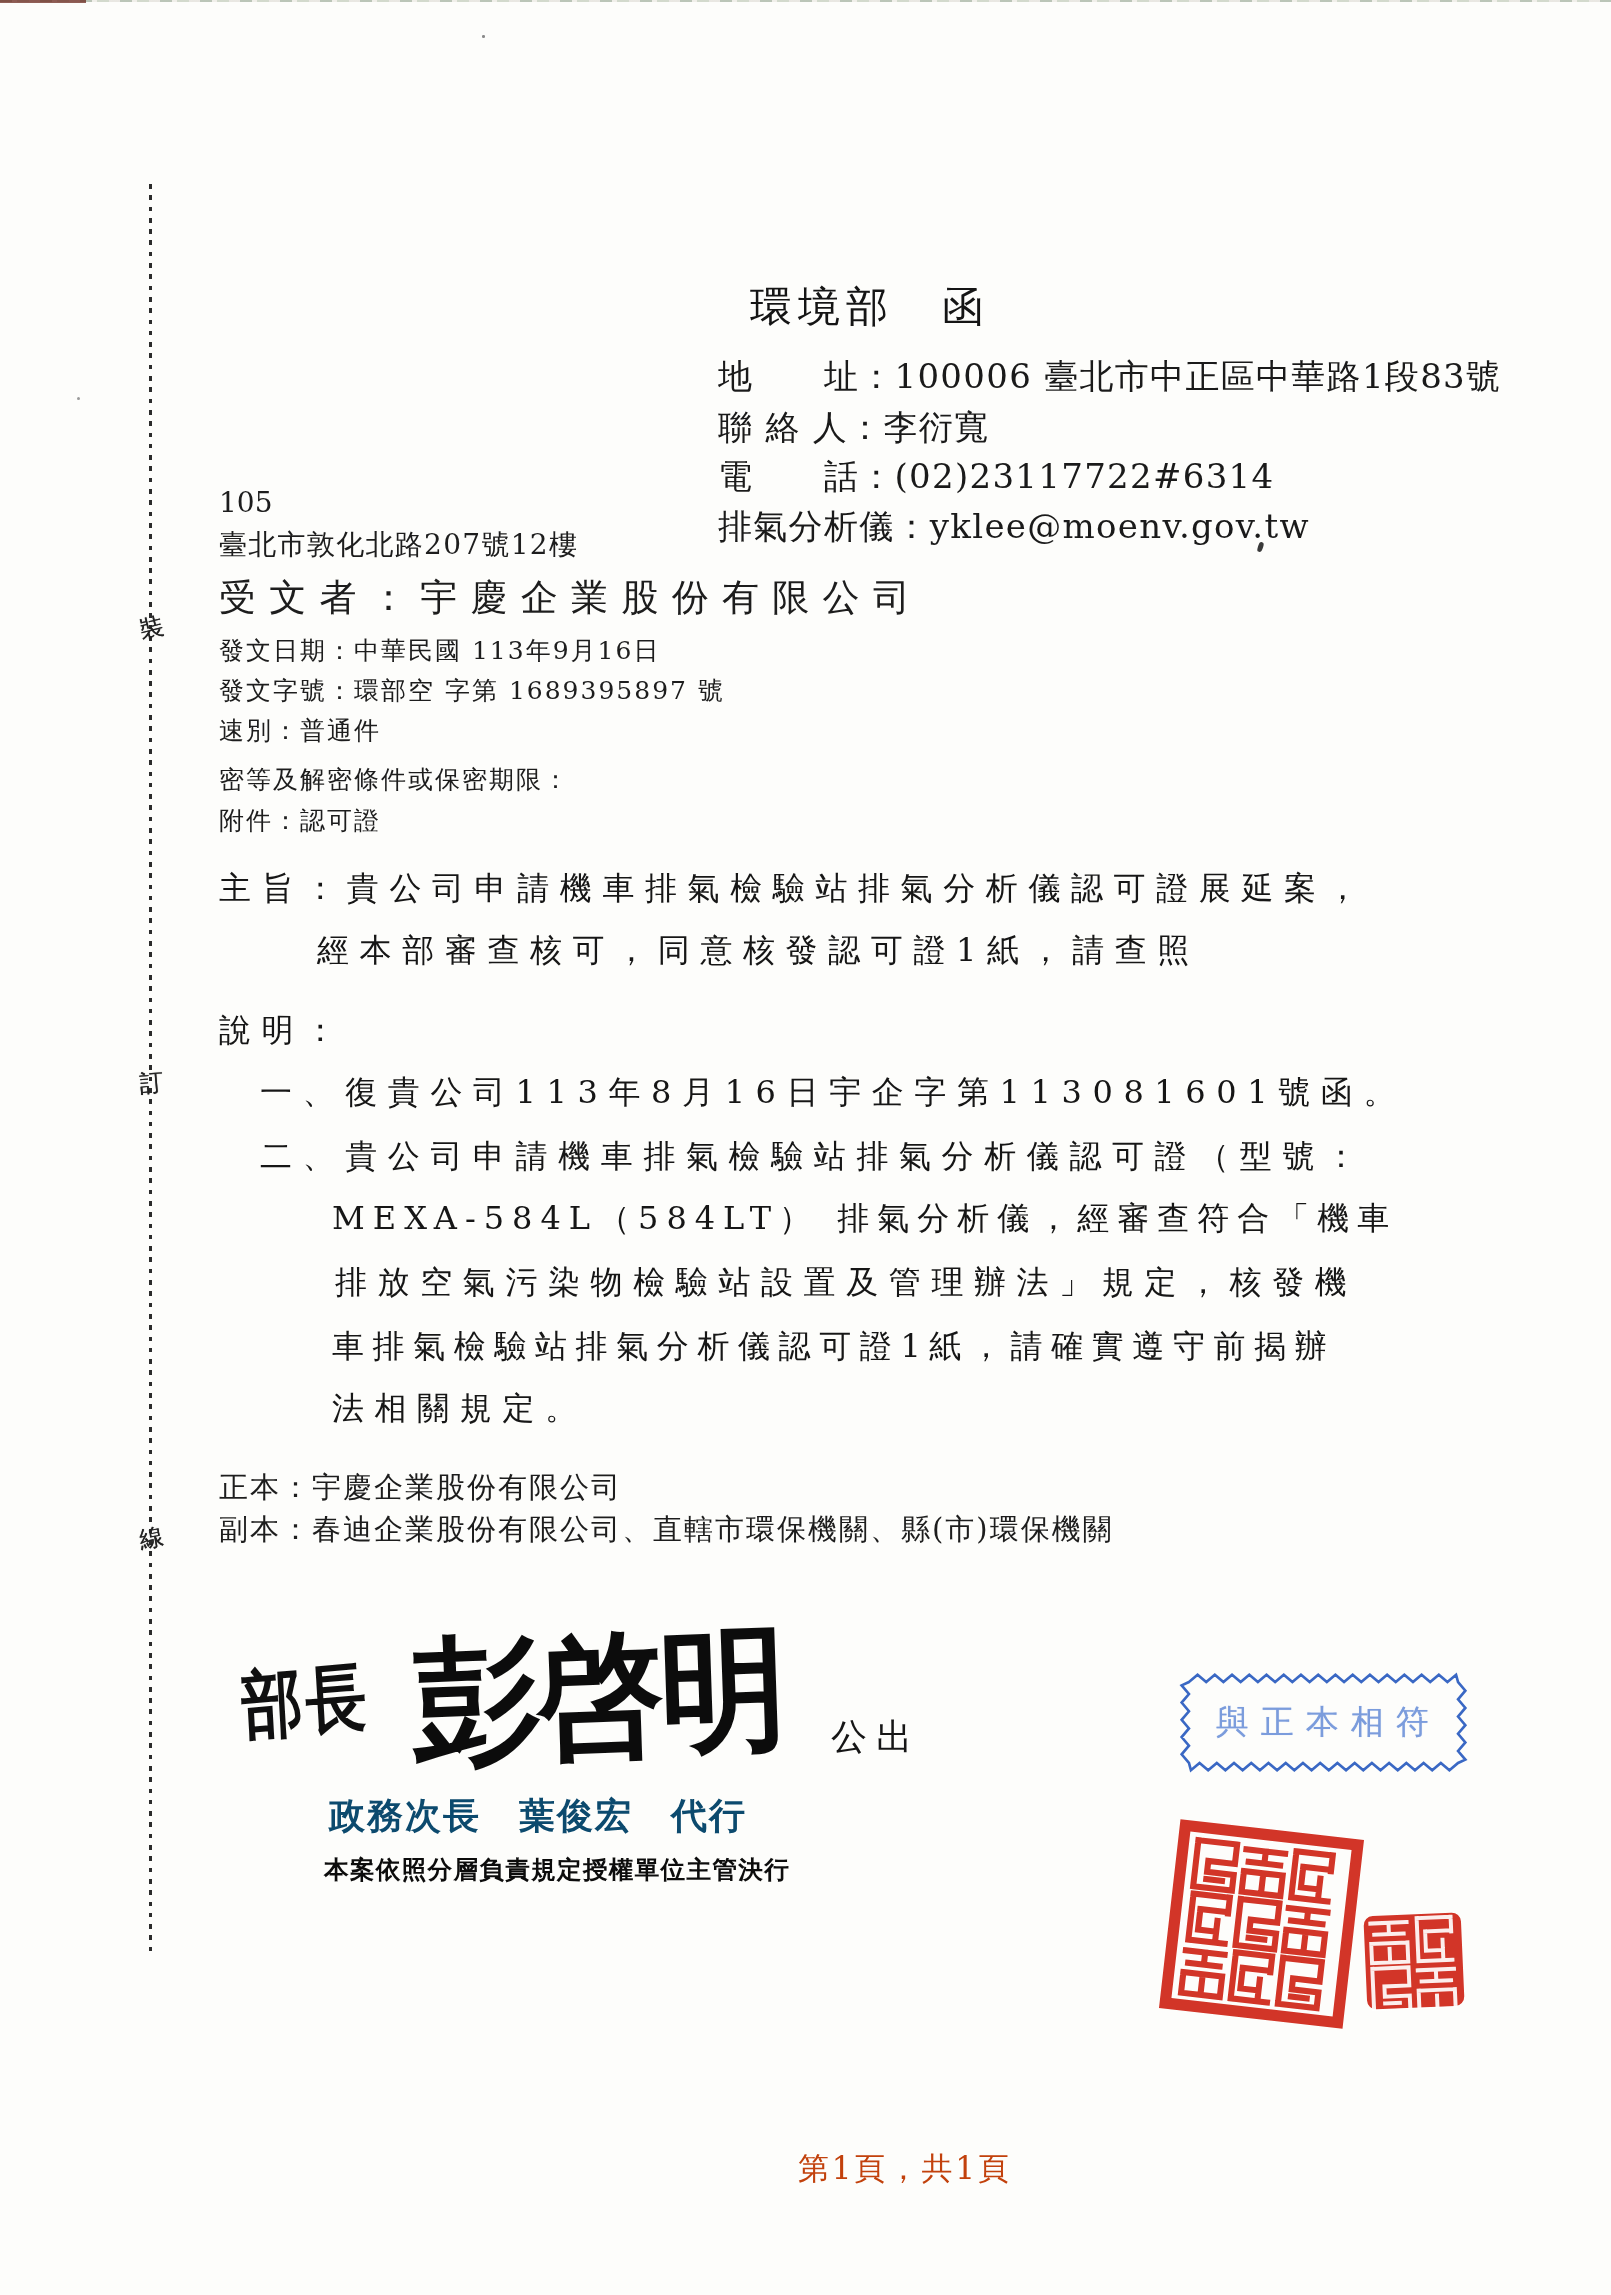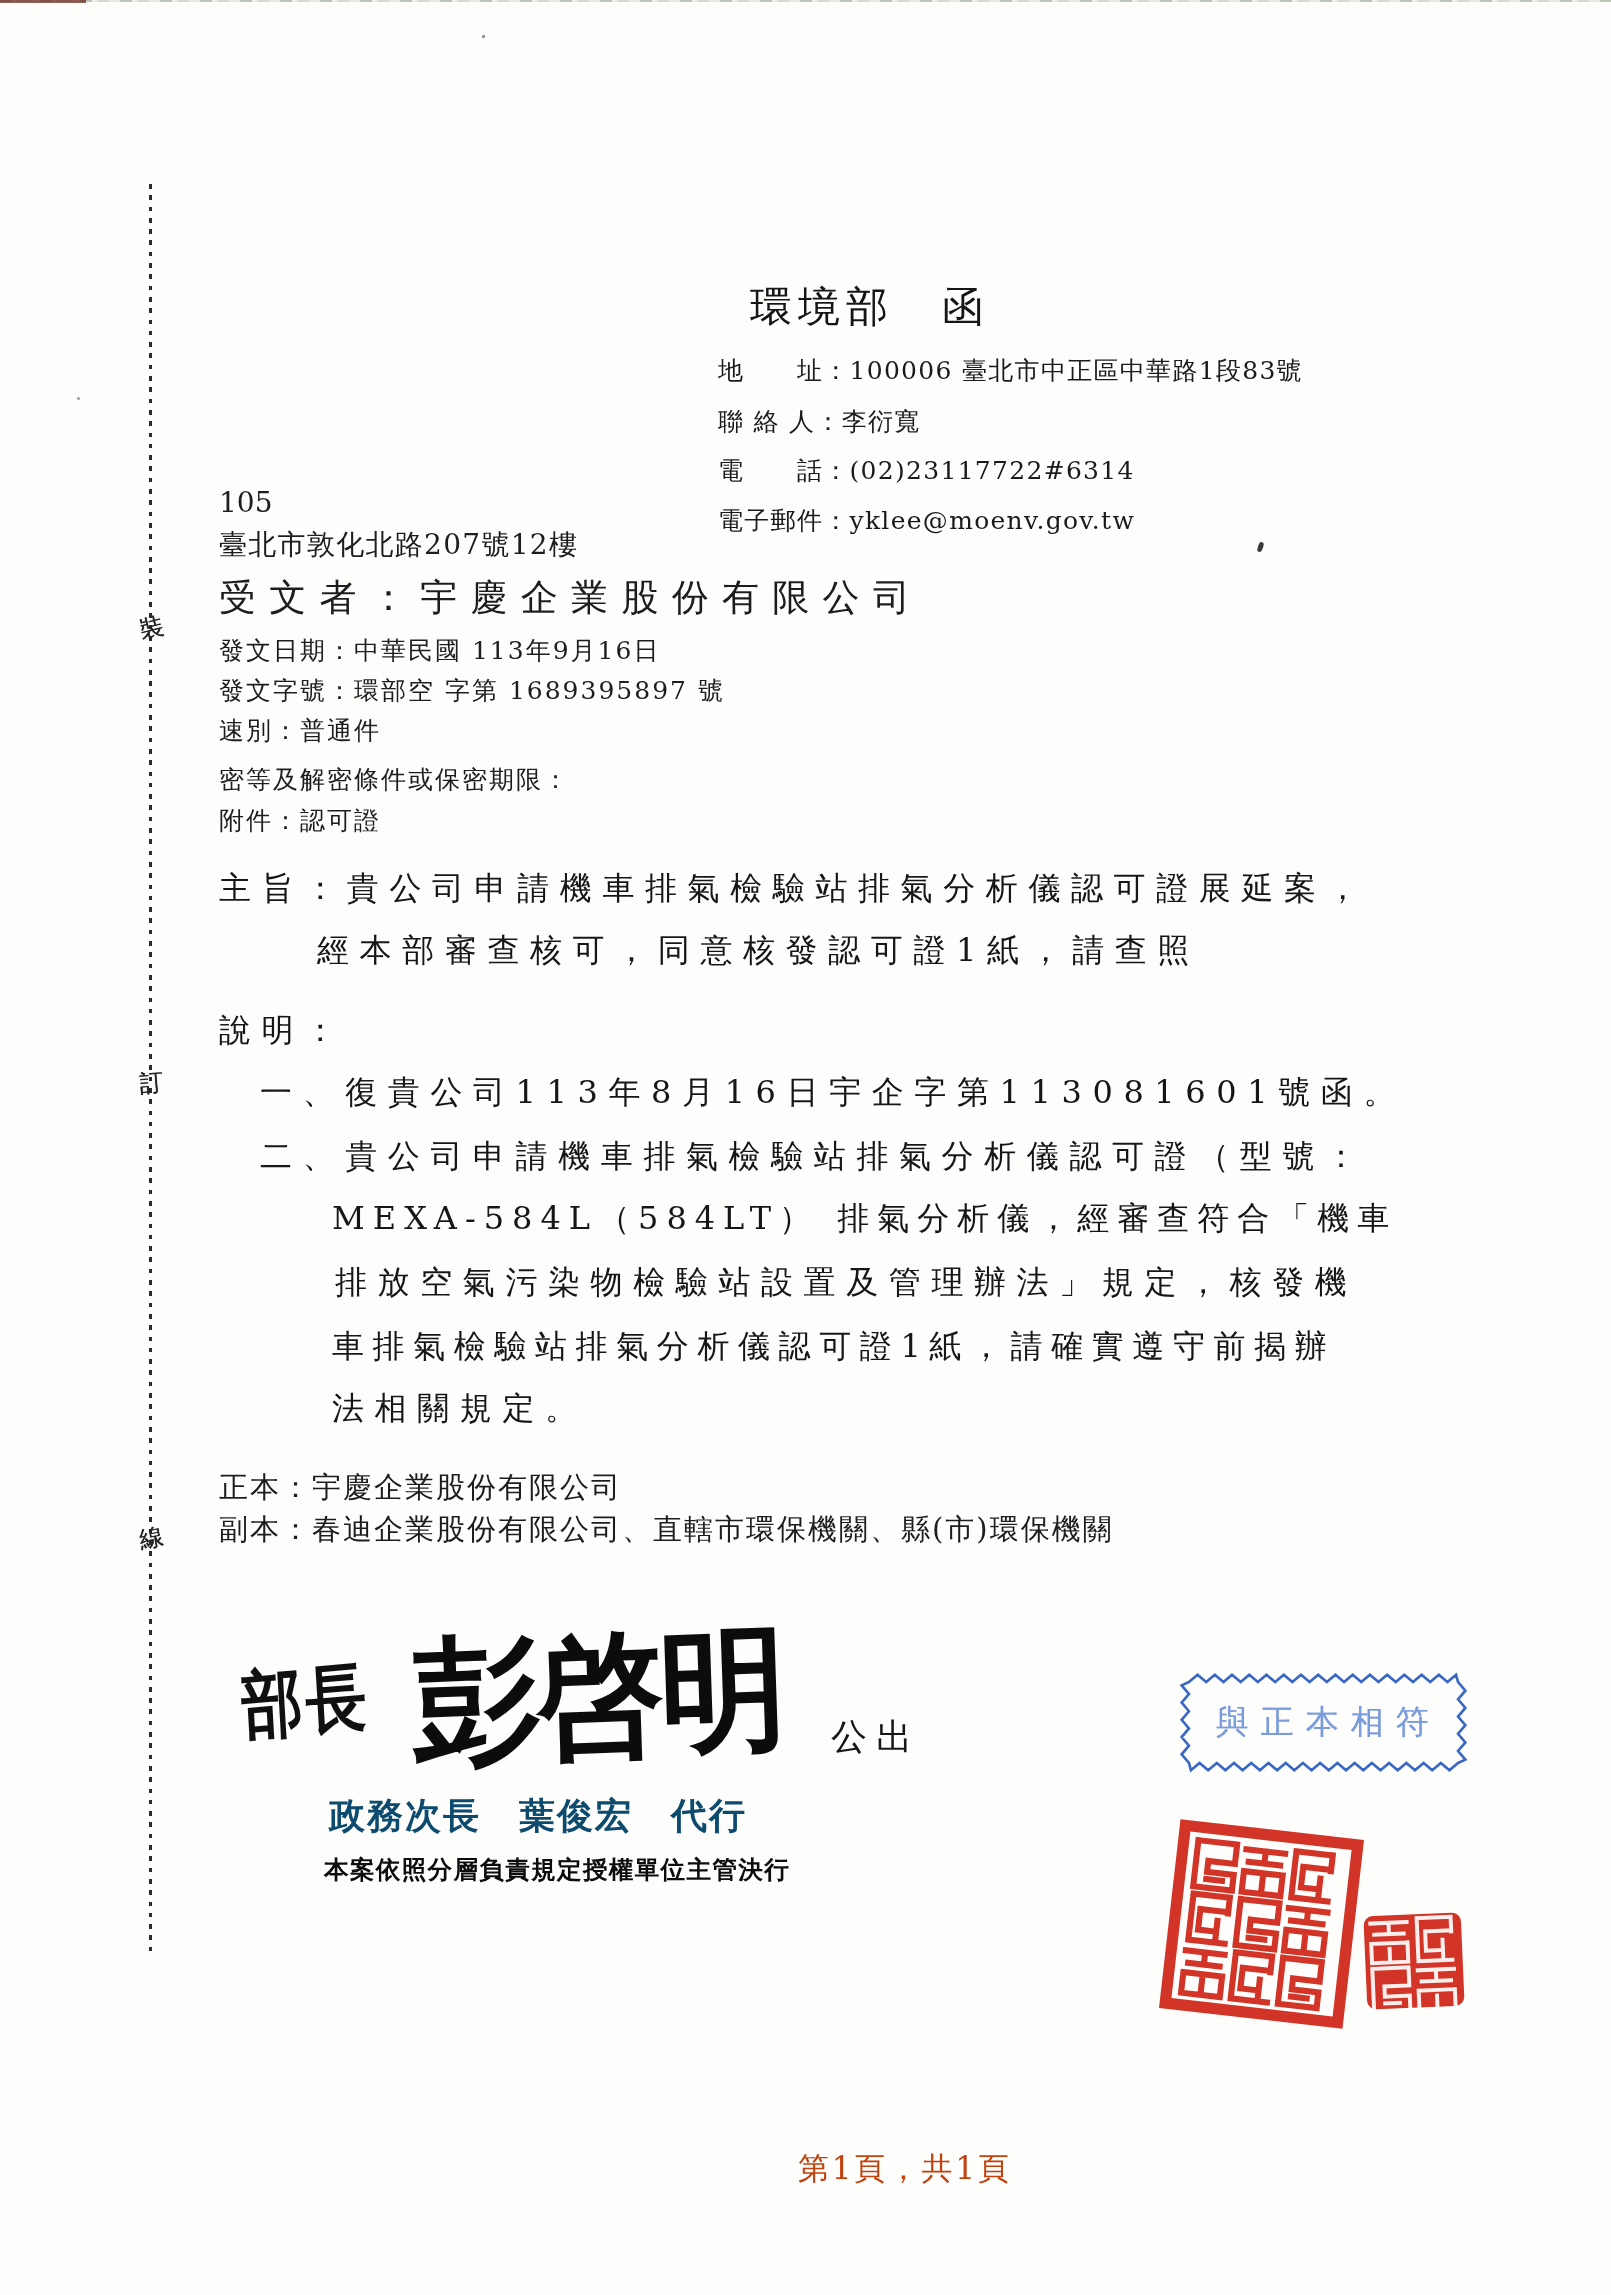"地 址：100006 臺北市中正區中華路1段83號" .hdr-row { font-size: 25px -> 34px }
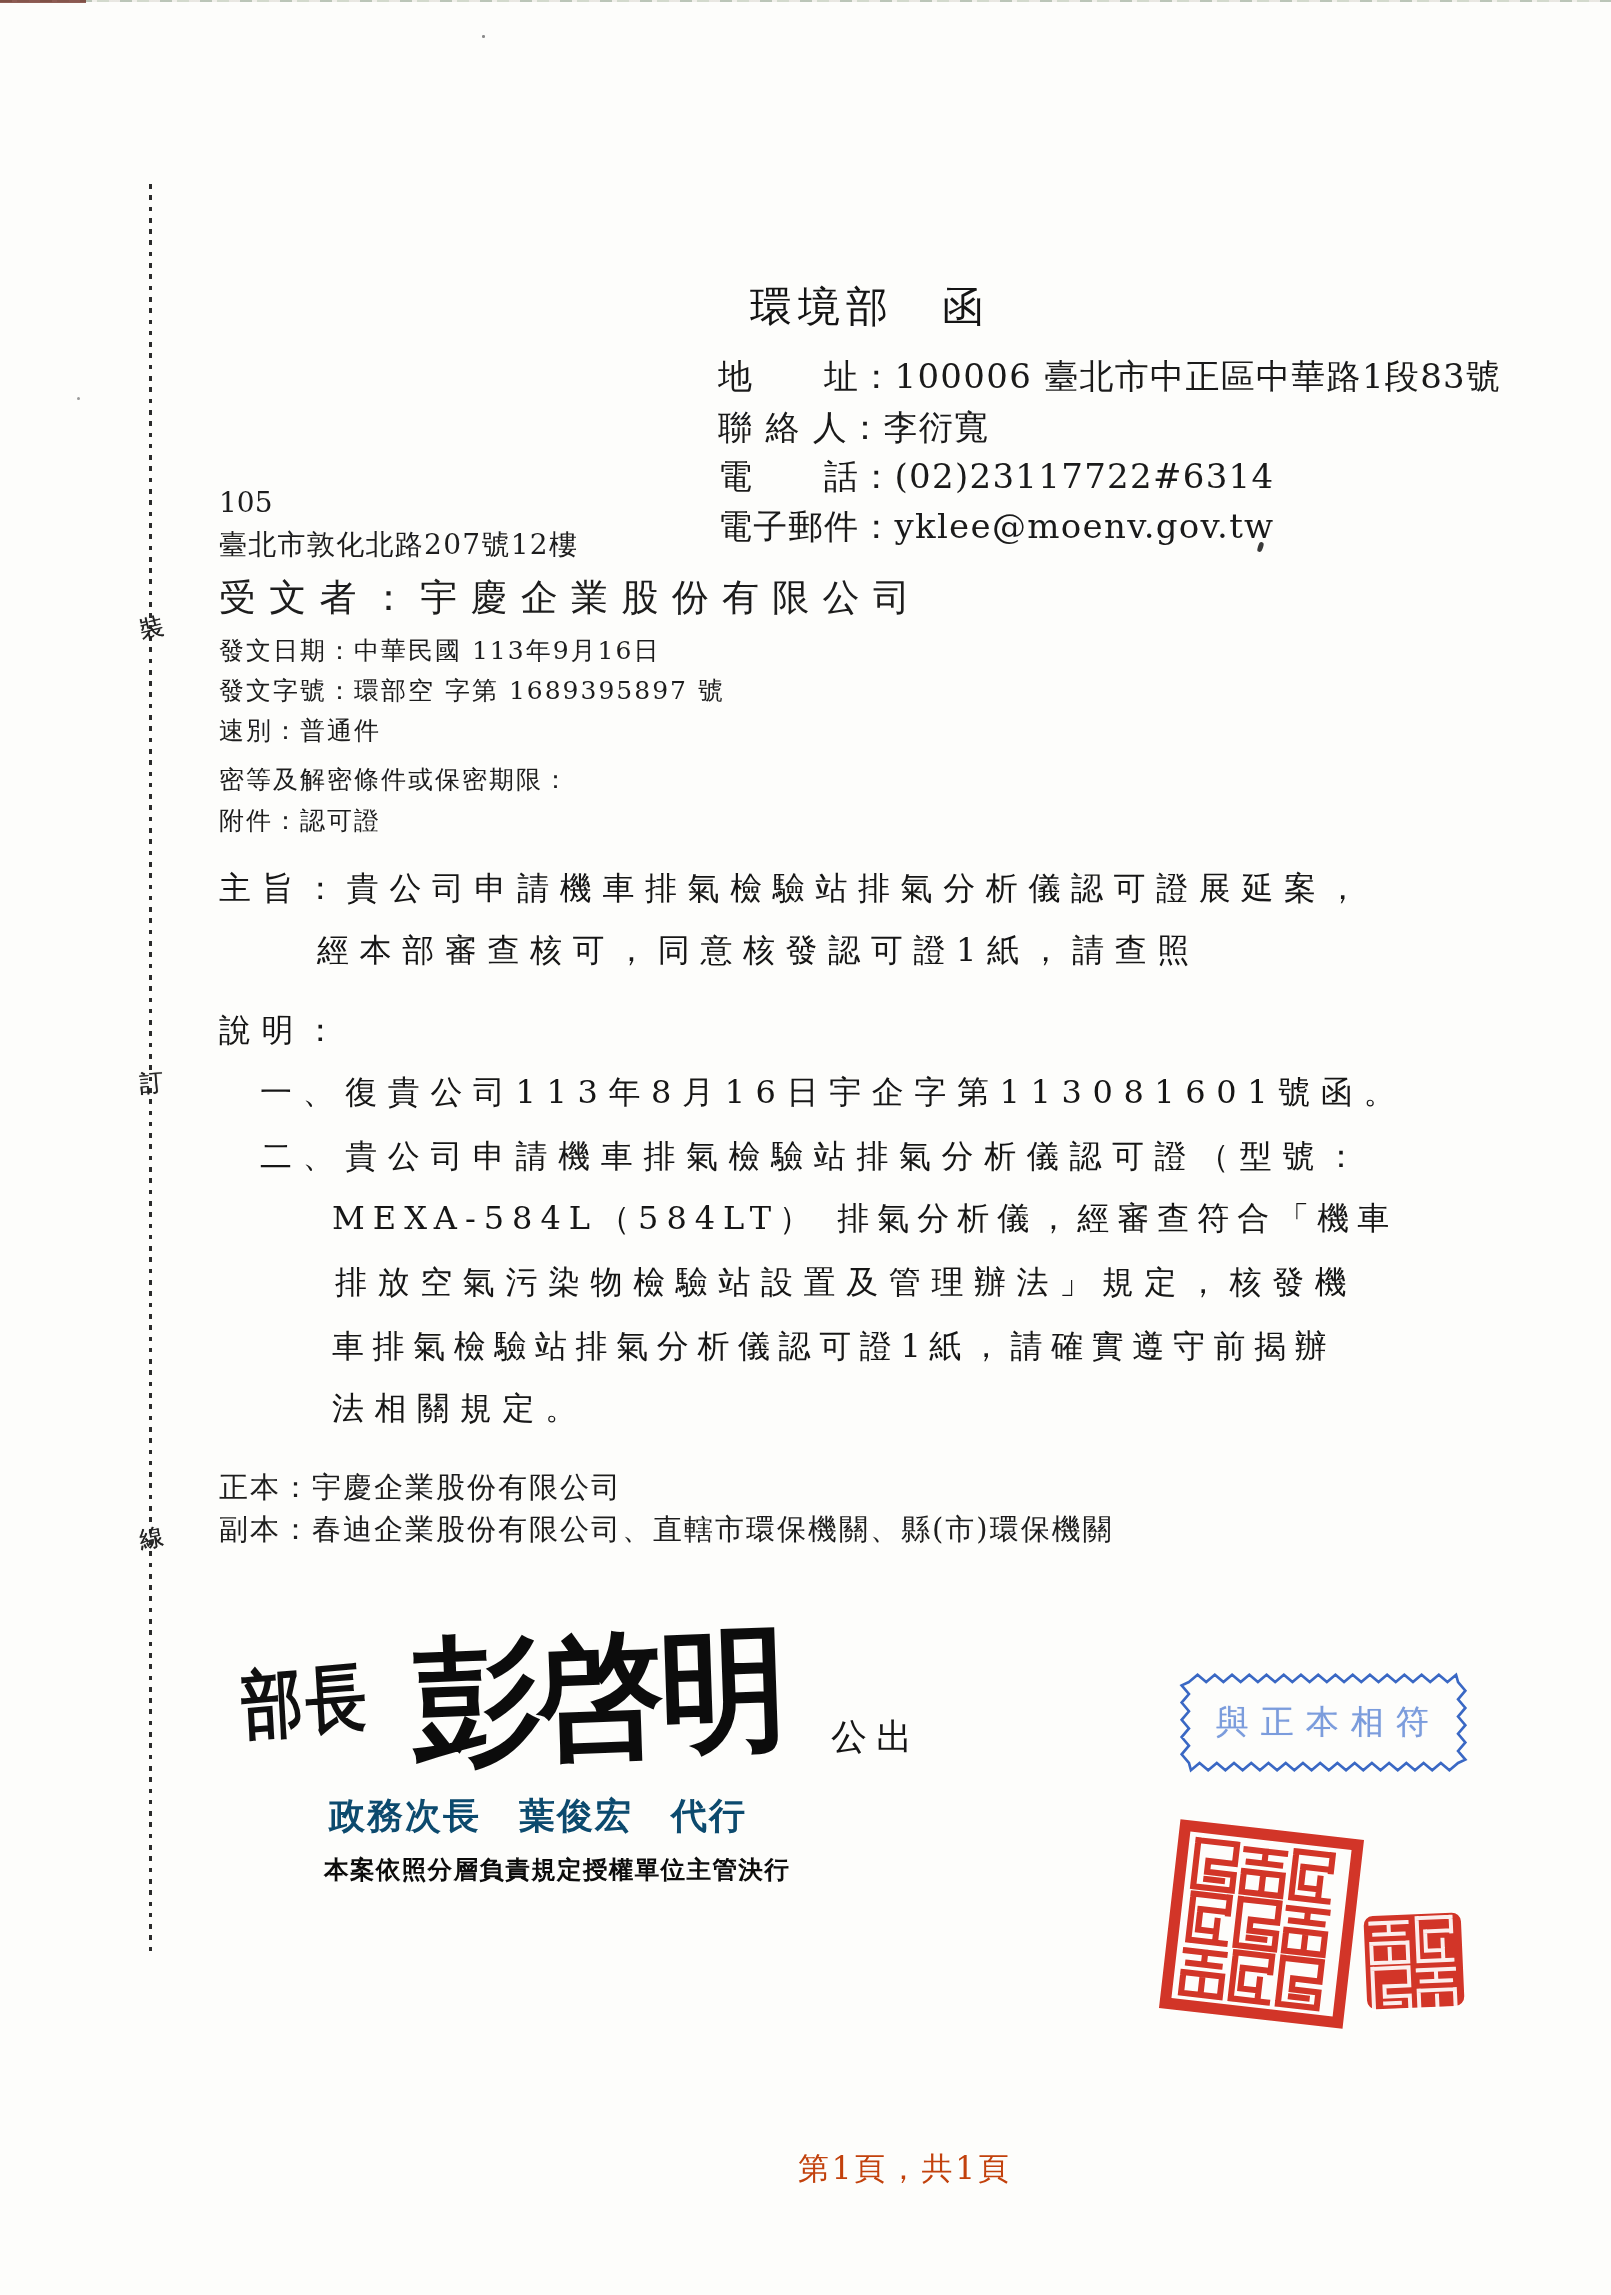"電子郵件：yklee@moenv.gov.tw" div.abs { text: 電子郵件 -> 排氣分析儀 }
